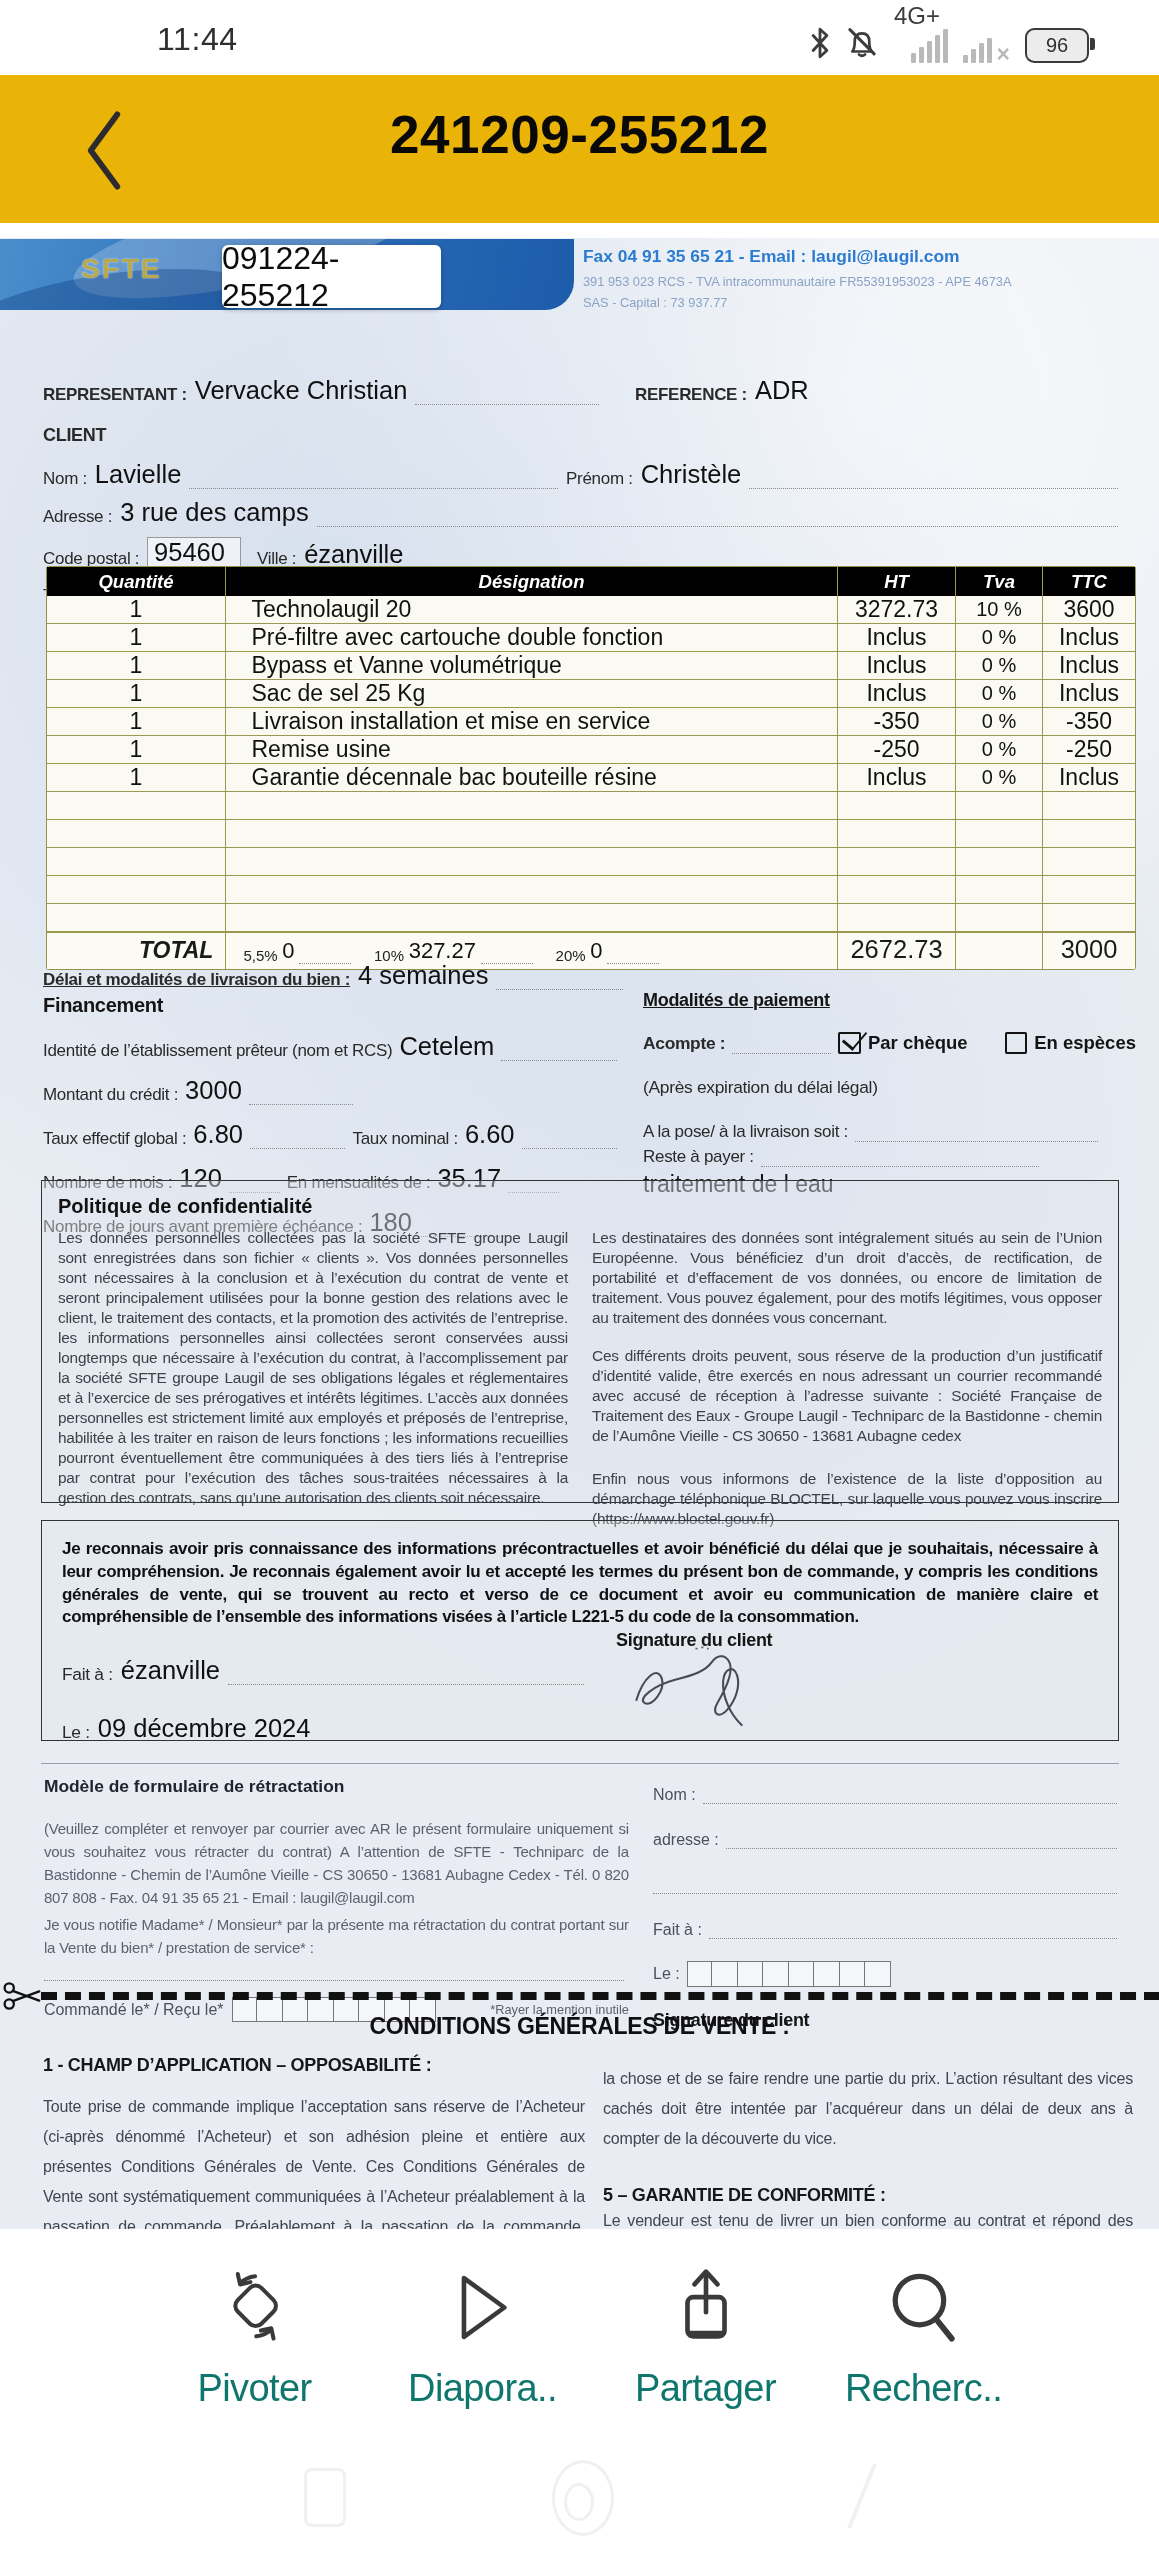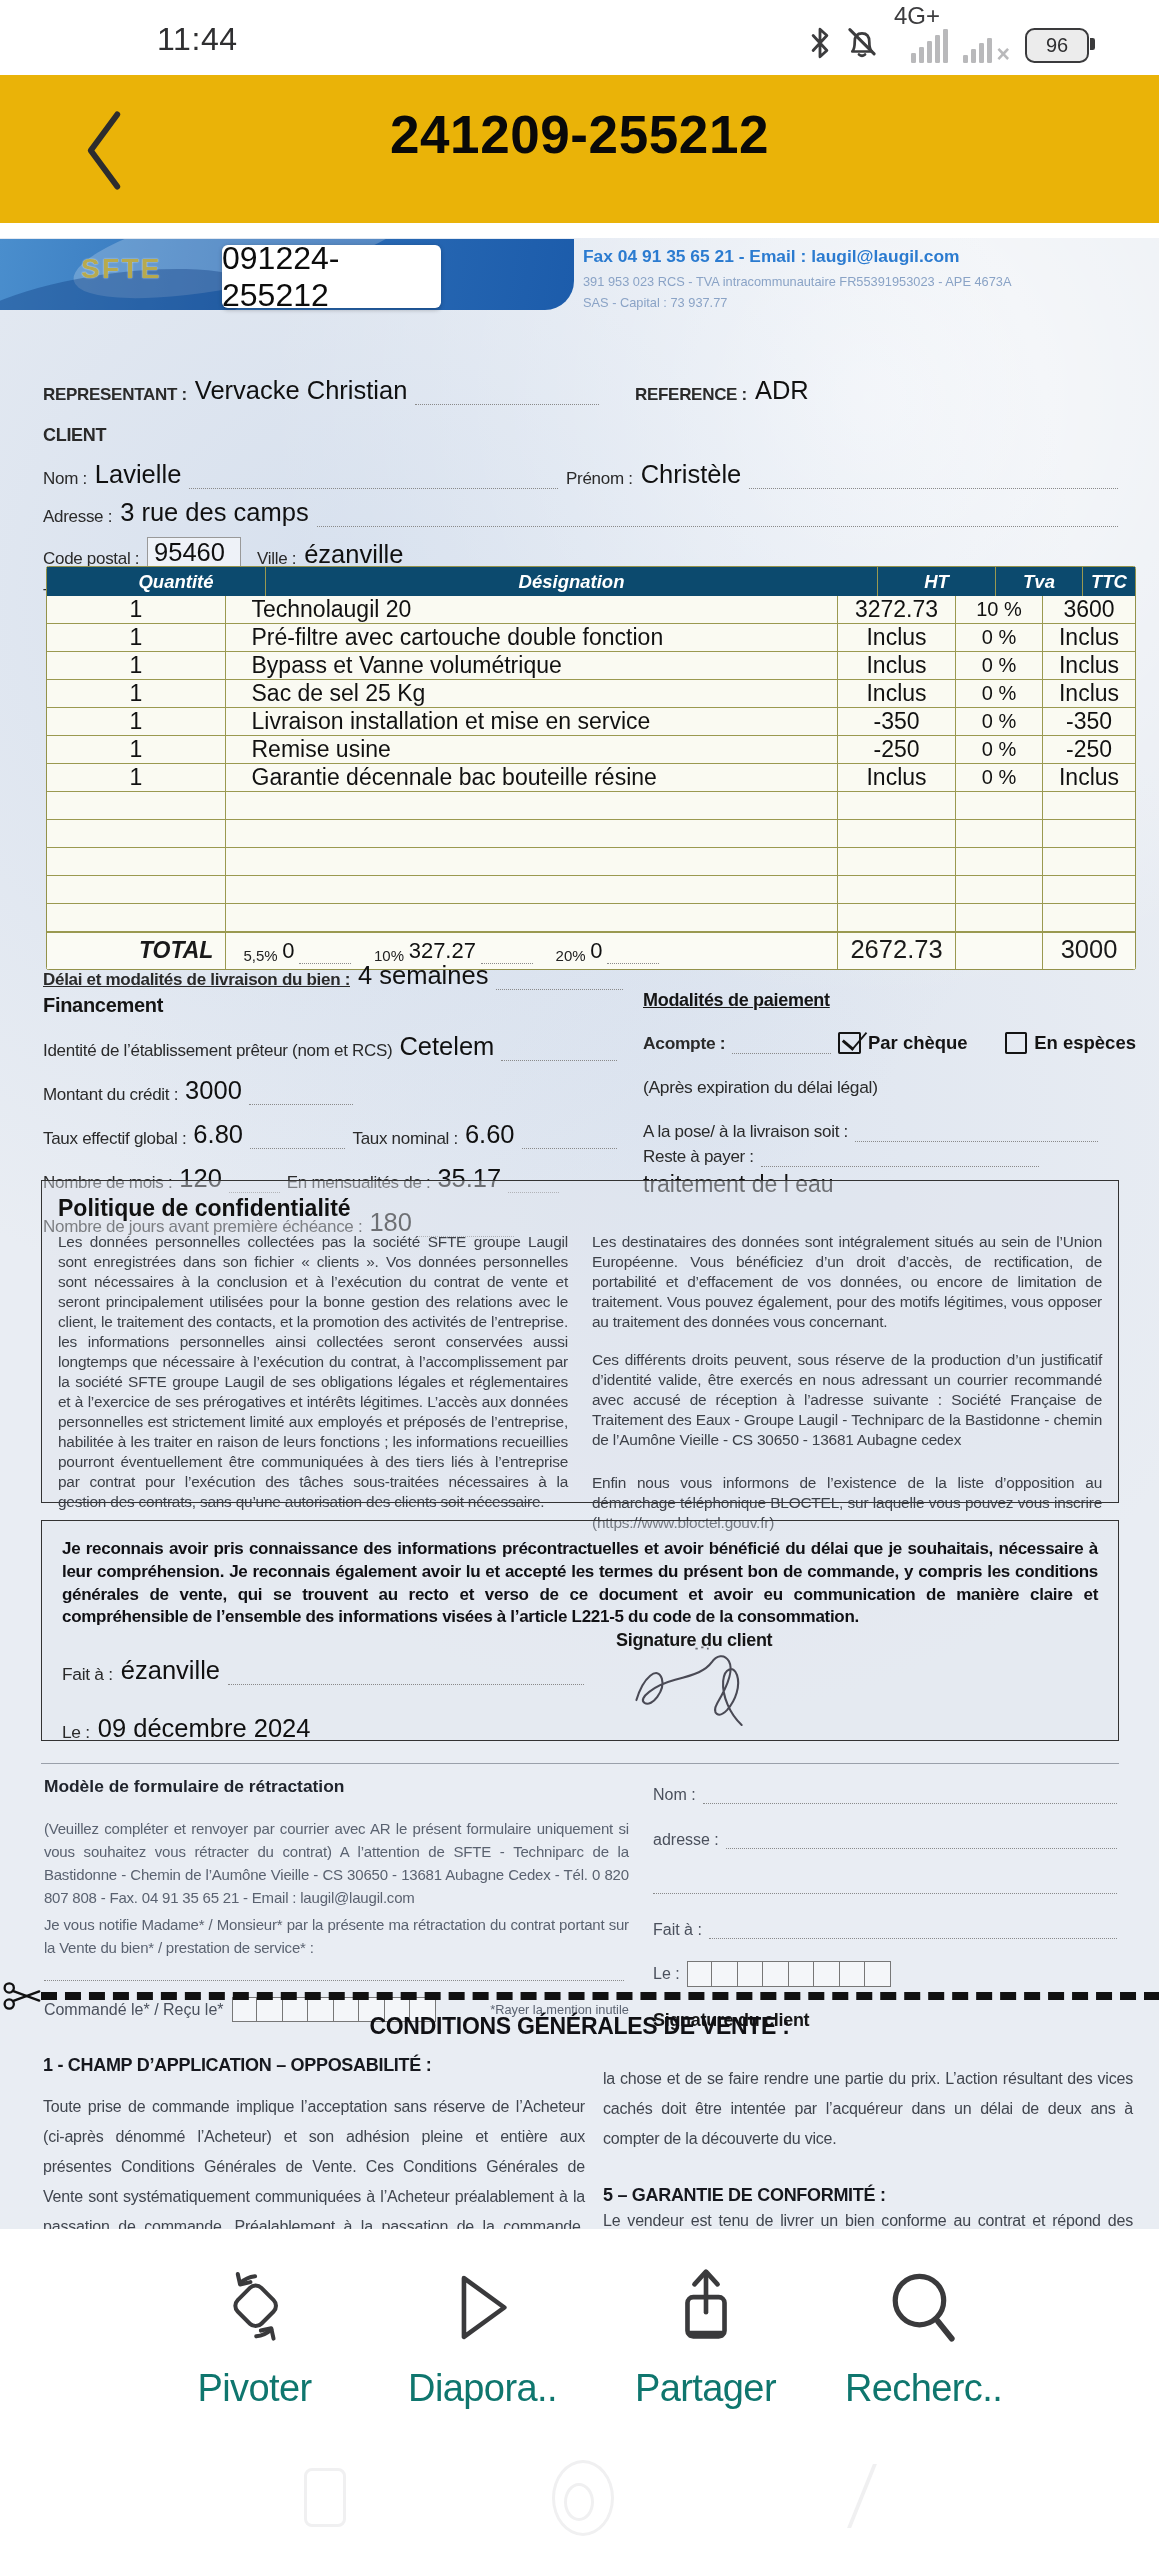"Quantité" .thead { background: #0c4a6e -> #000000; padding-left: 40px -> none }
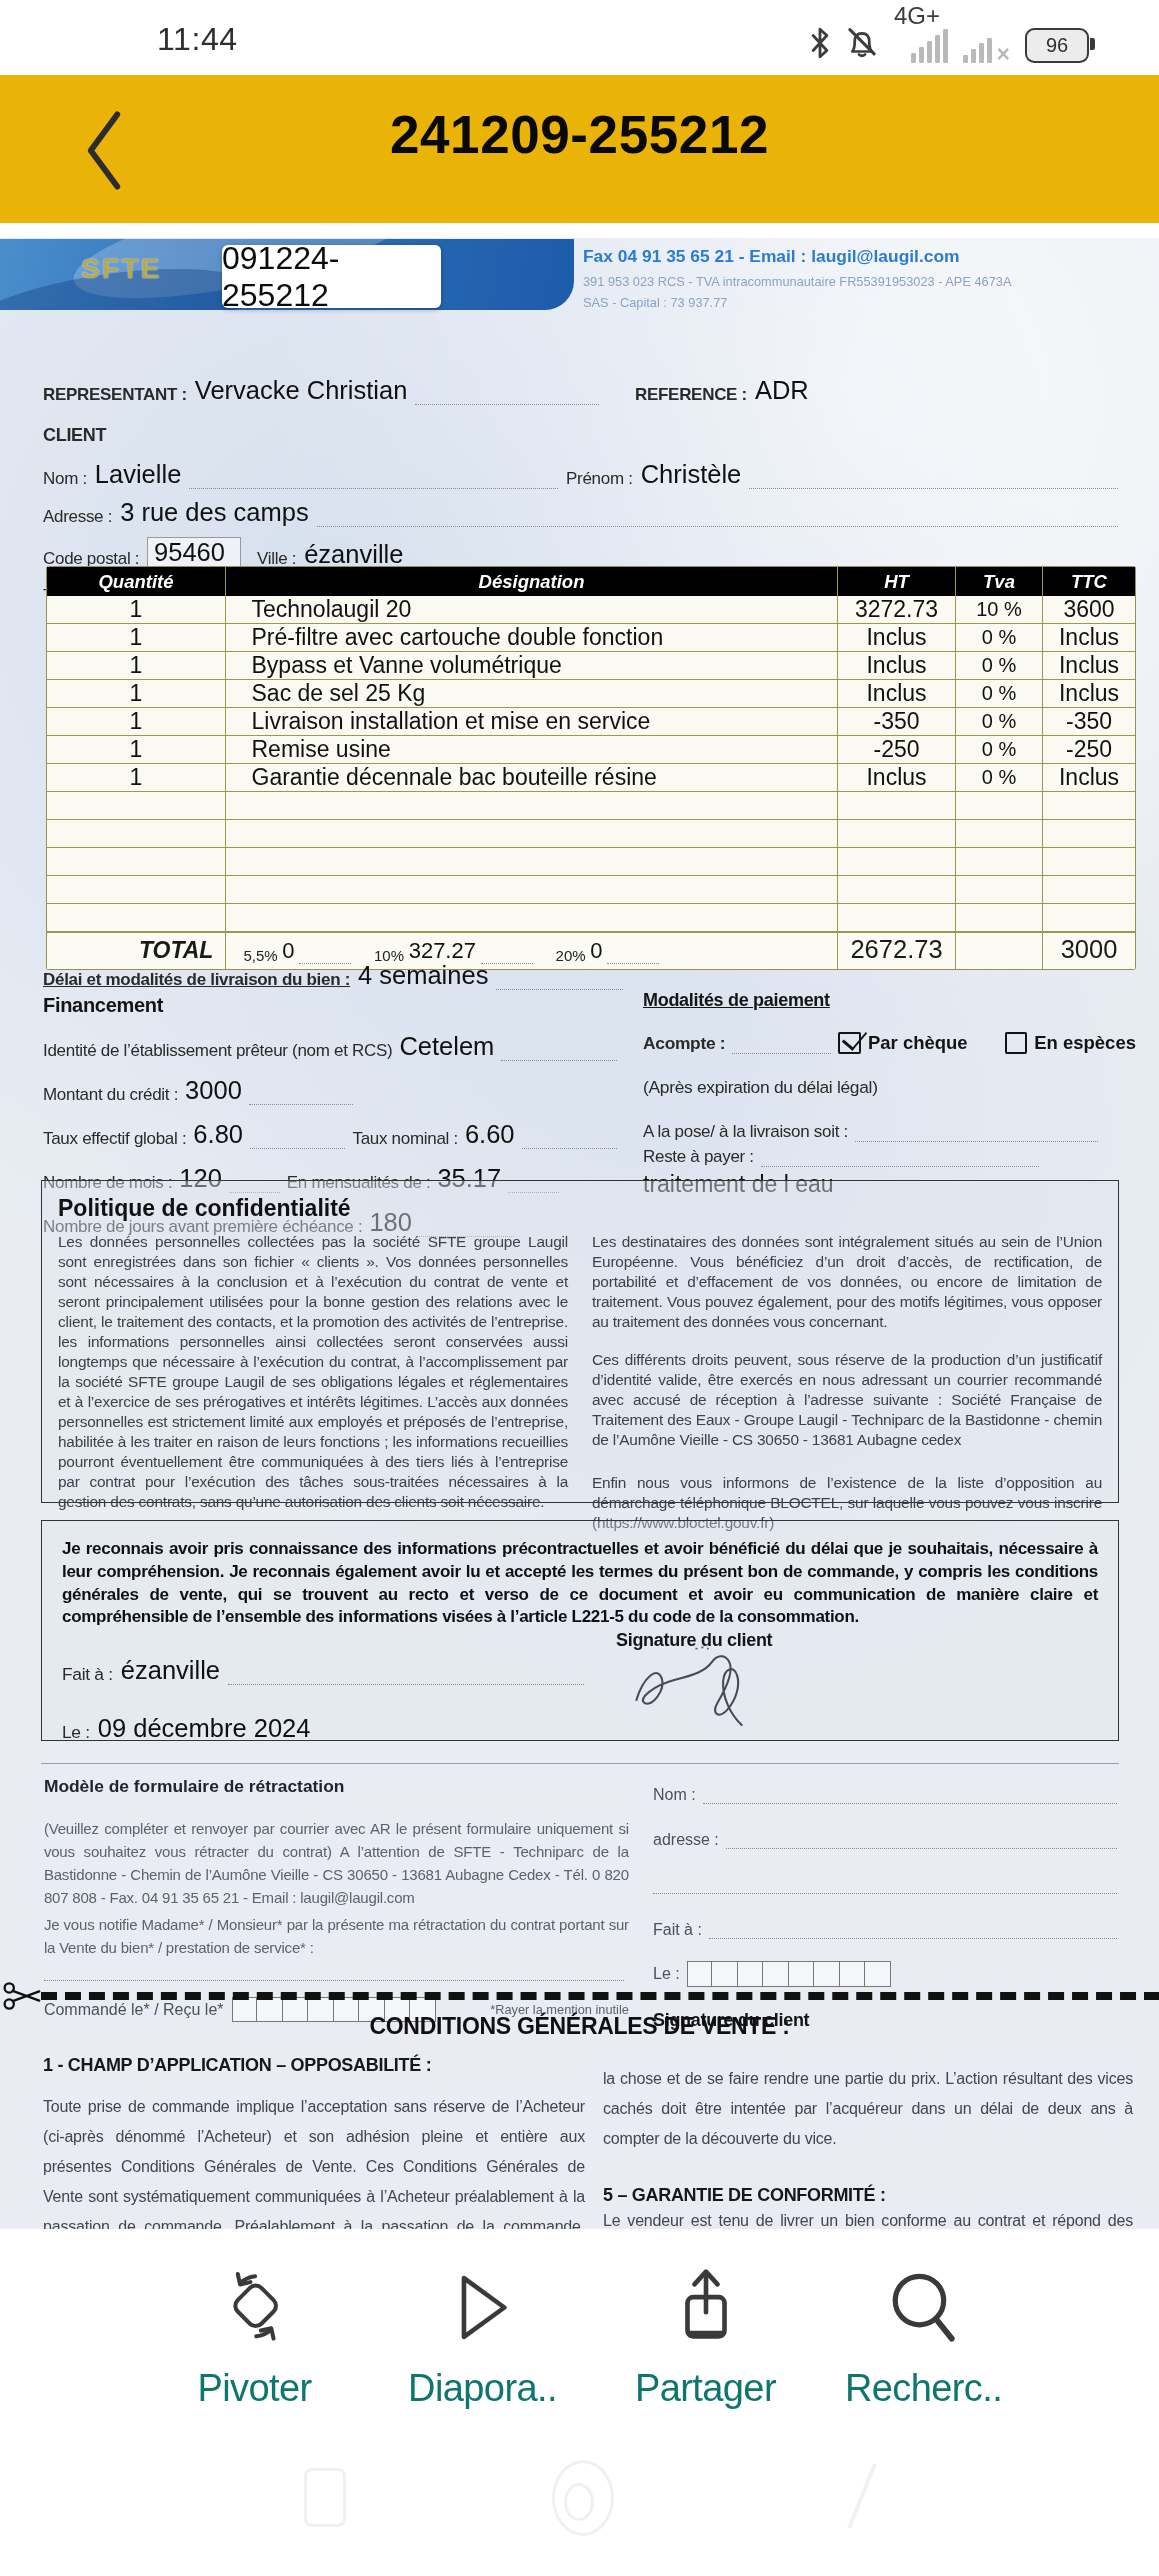"Politique de confidentialité" .pbox h3 { font-size: 23px -> 20px }
